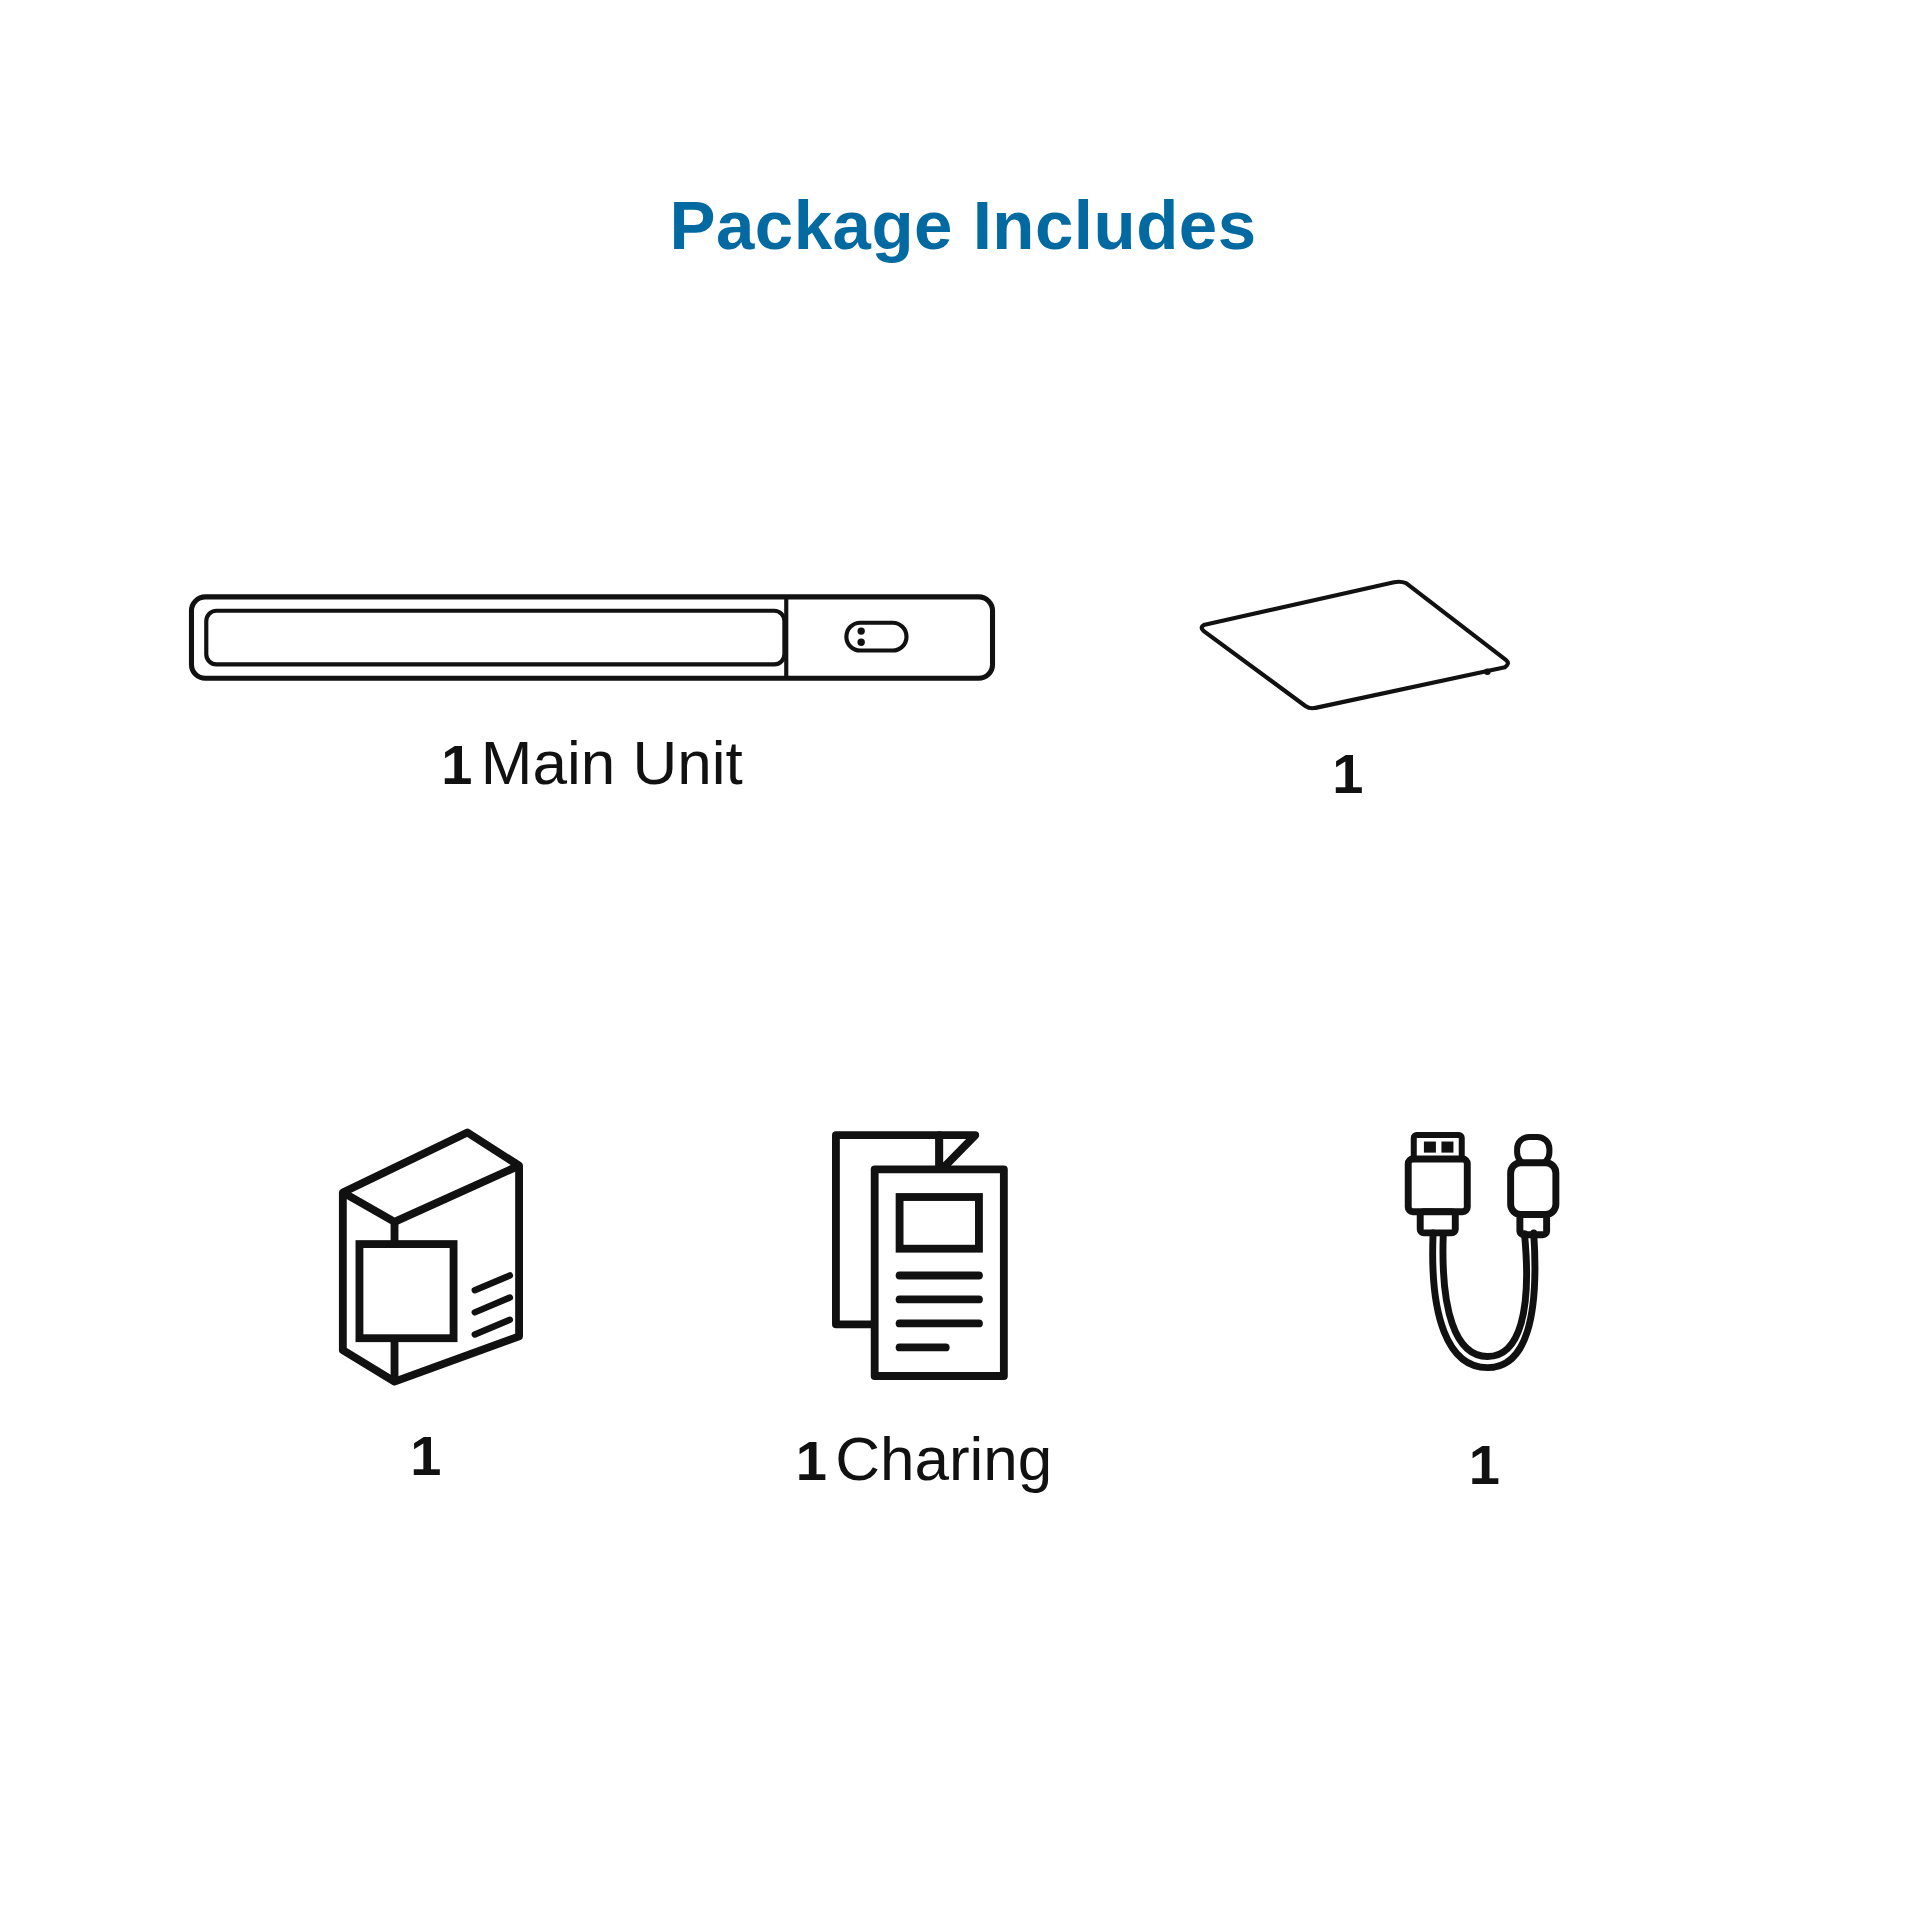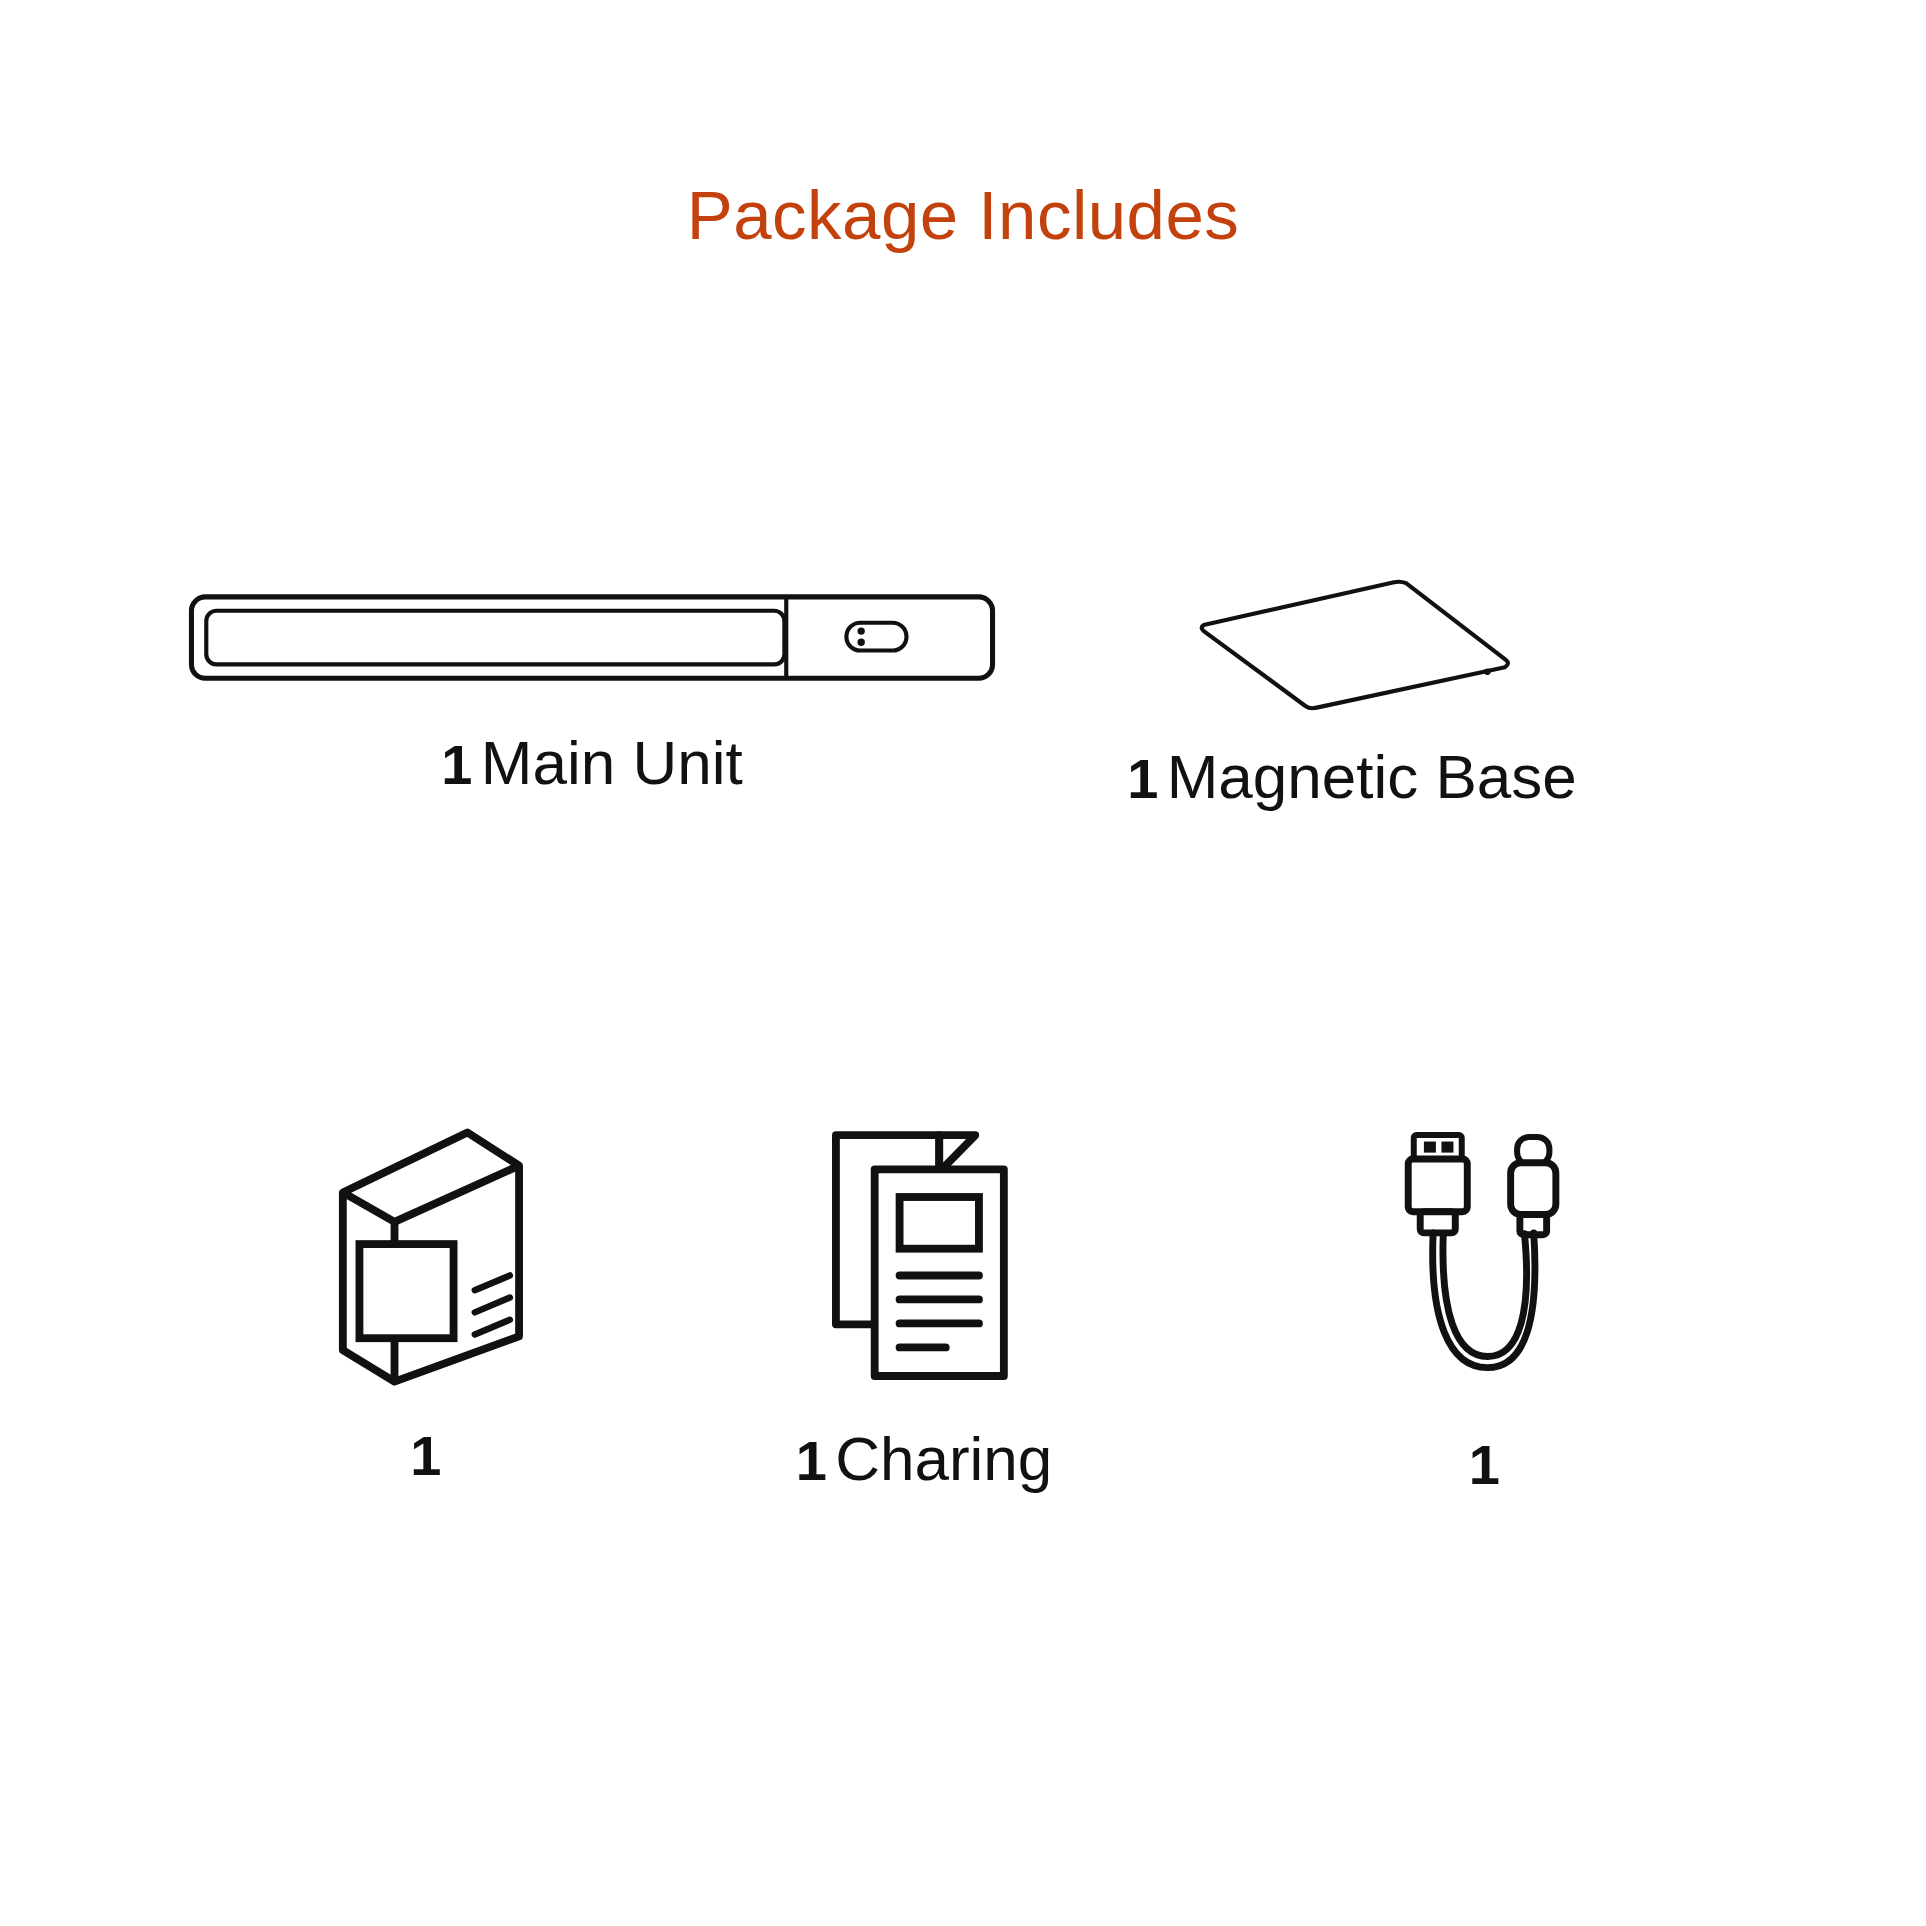"Package Includes" .title { color: #c2410c -> #0369a1; font-weight: 400 -> 700; top: 176px -> 186px }
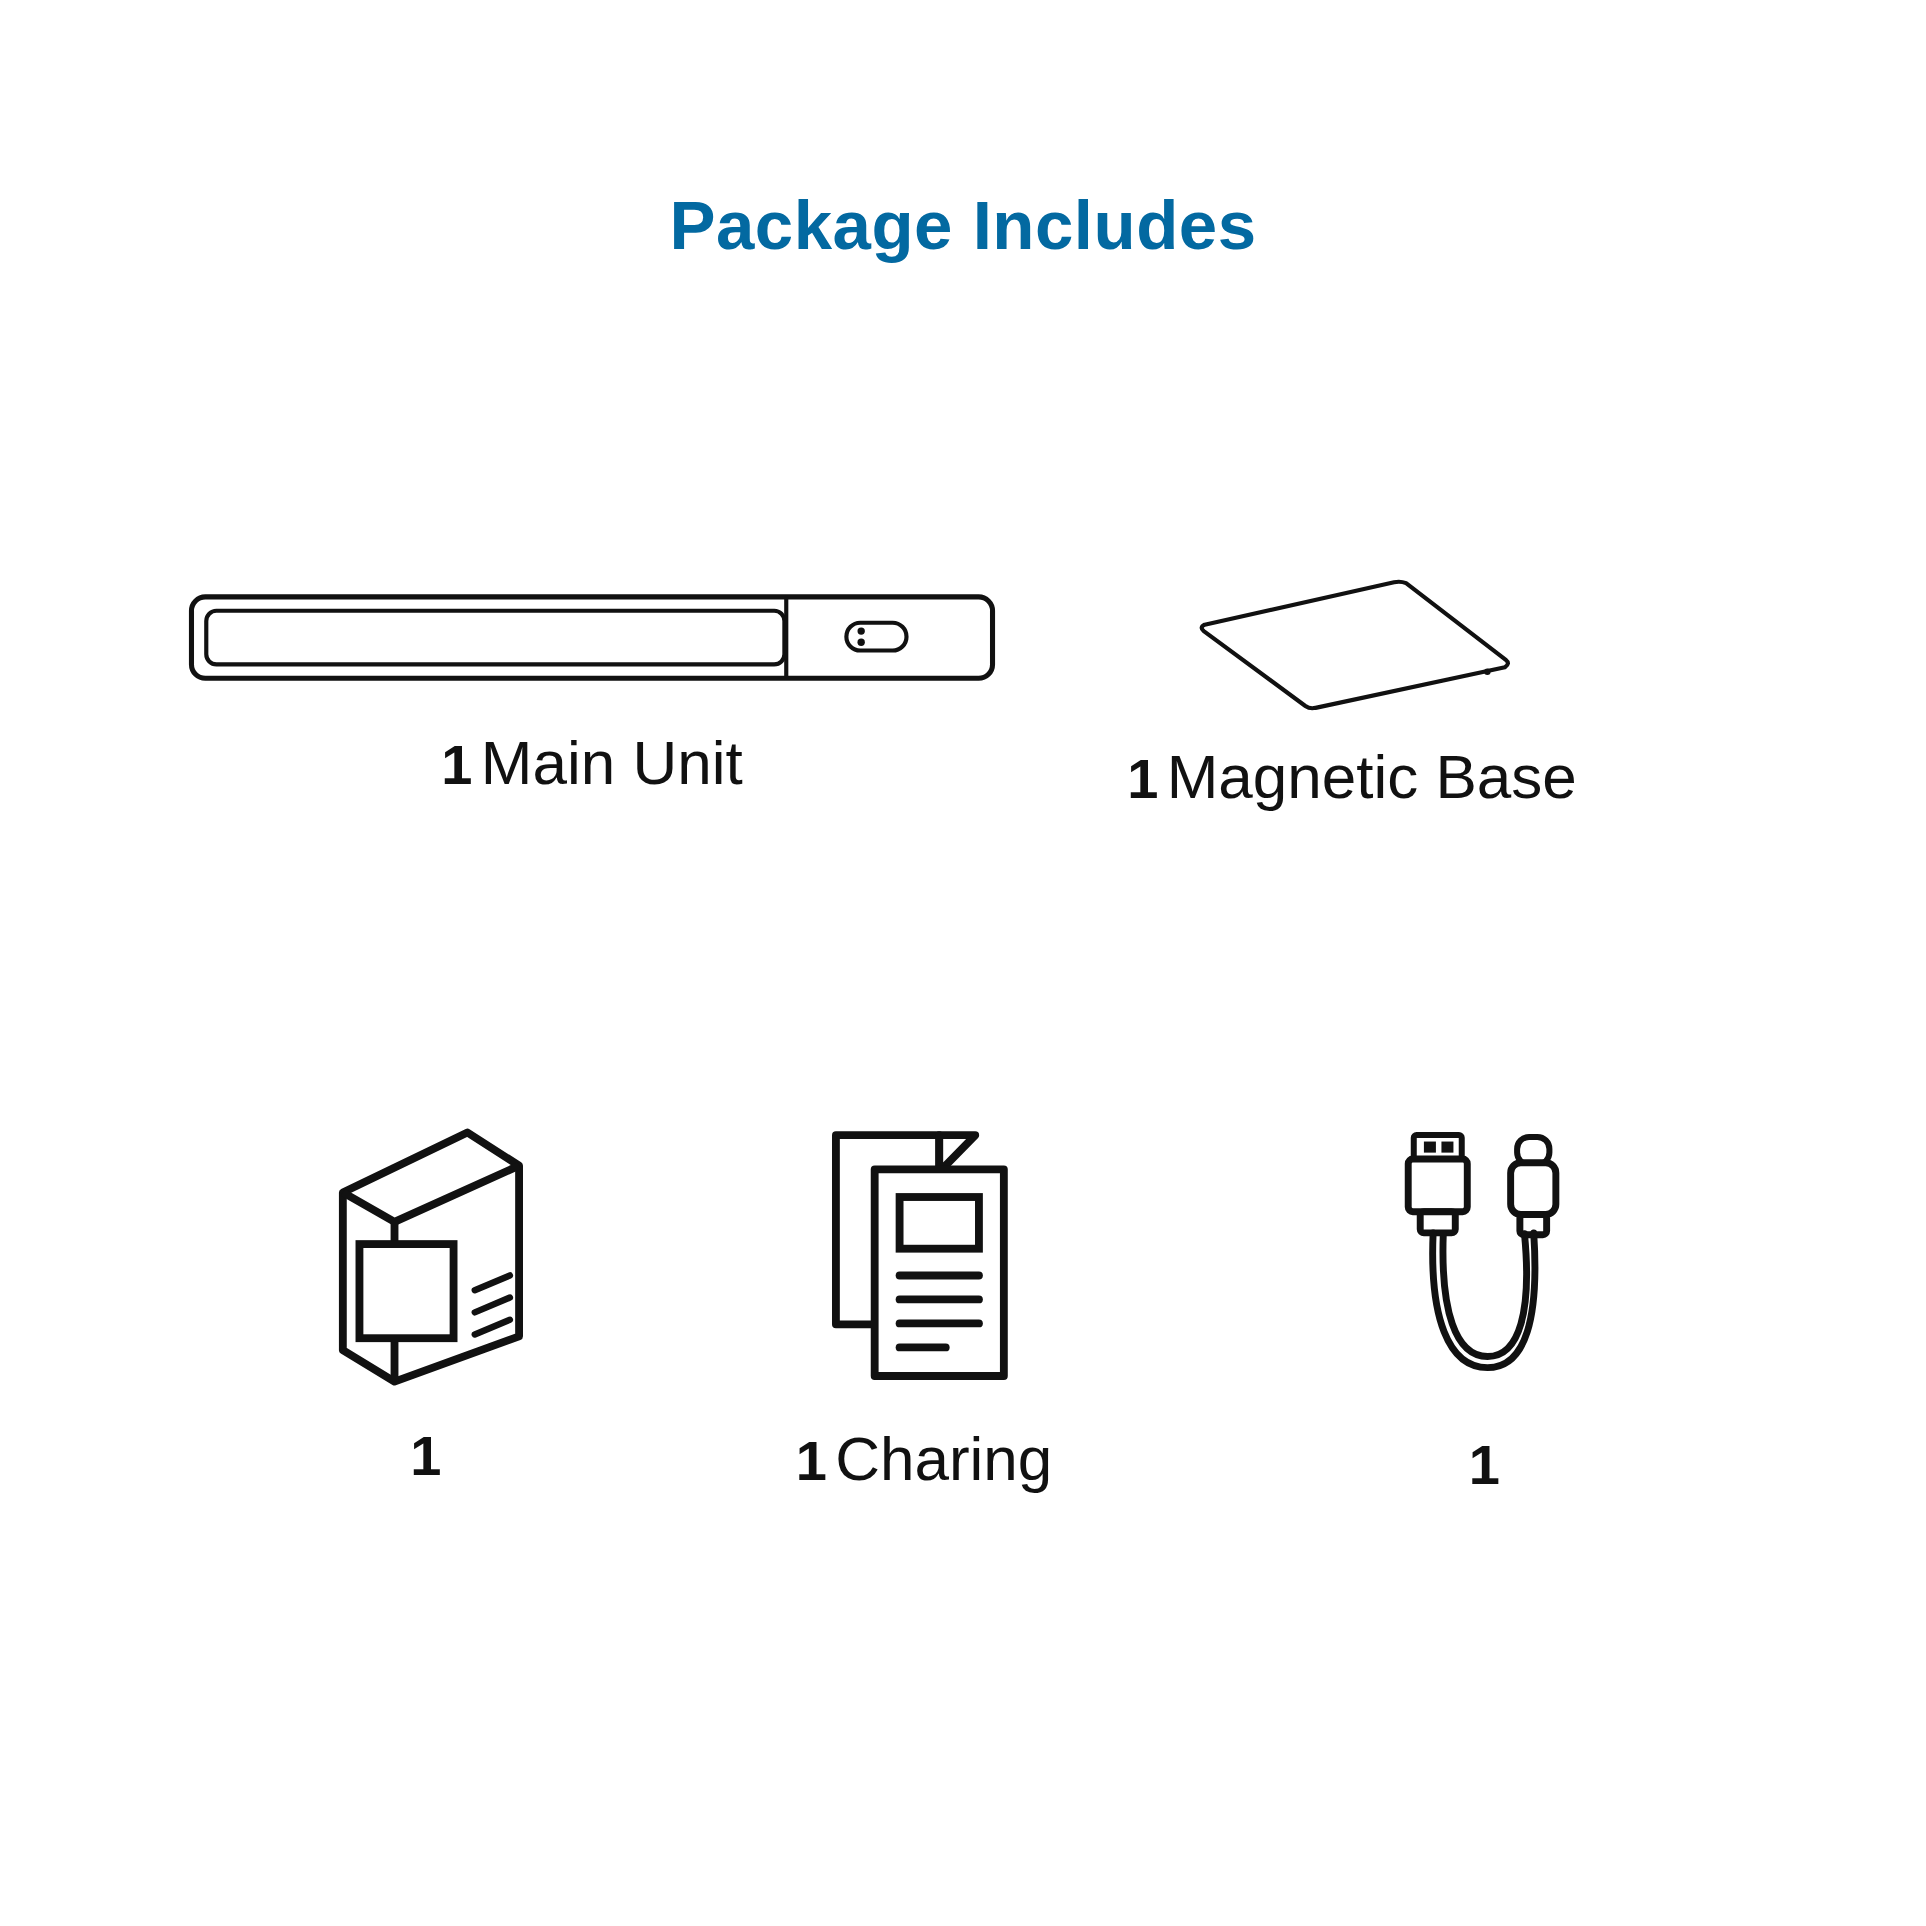"Magnetic Base" span.label { html: <span>Magnetic Base</span> -> none }
